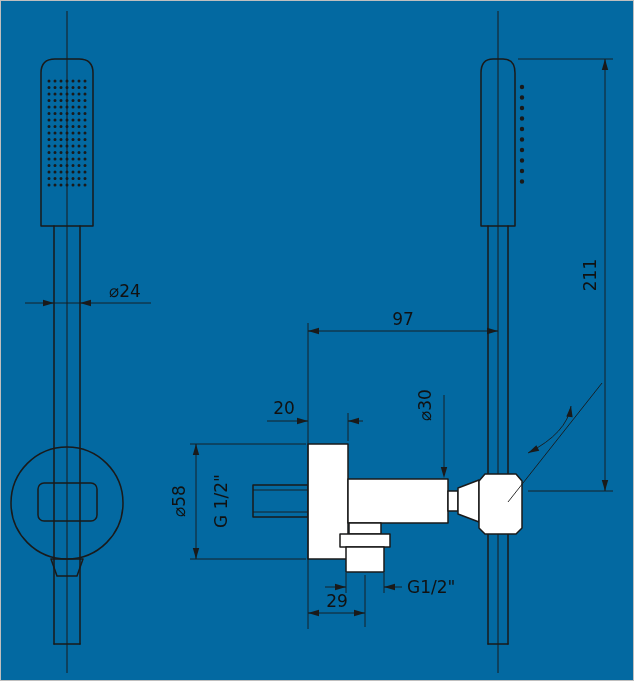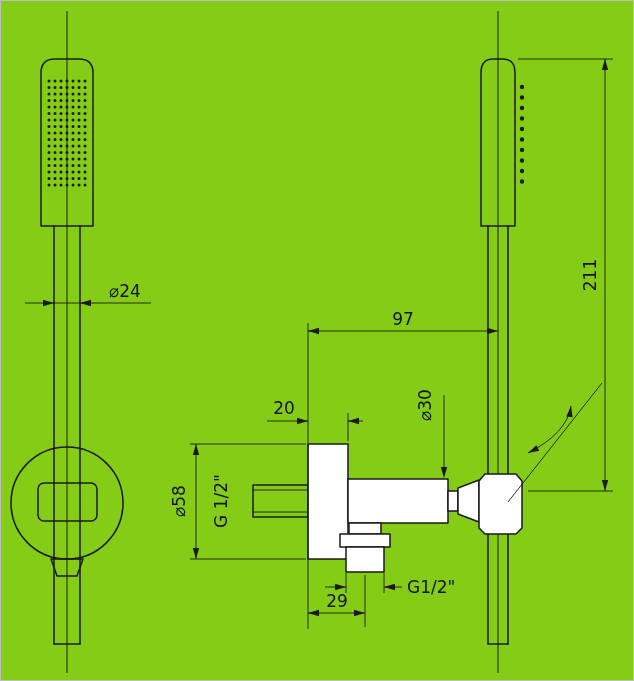"⌀24" .page { background: #84cc16 -> #0369a1 }
